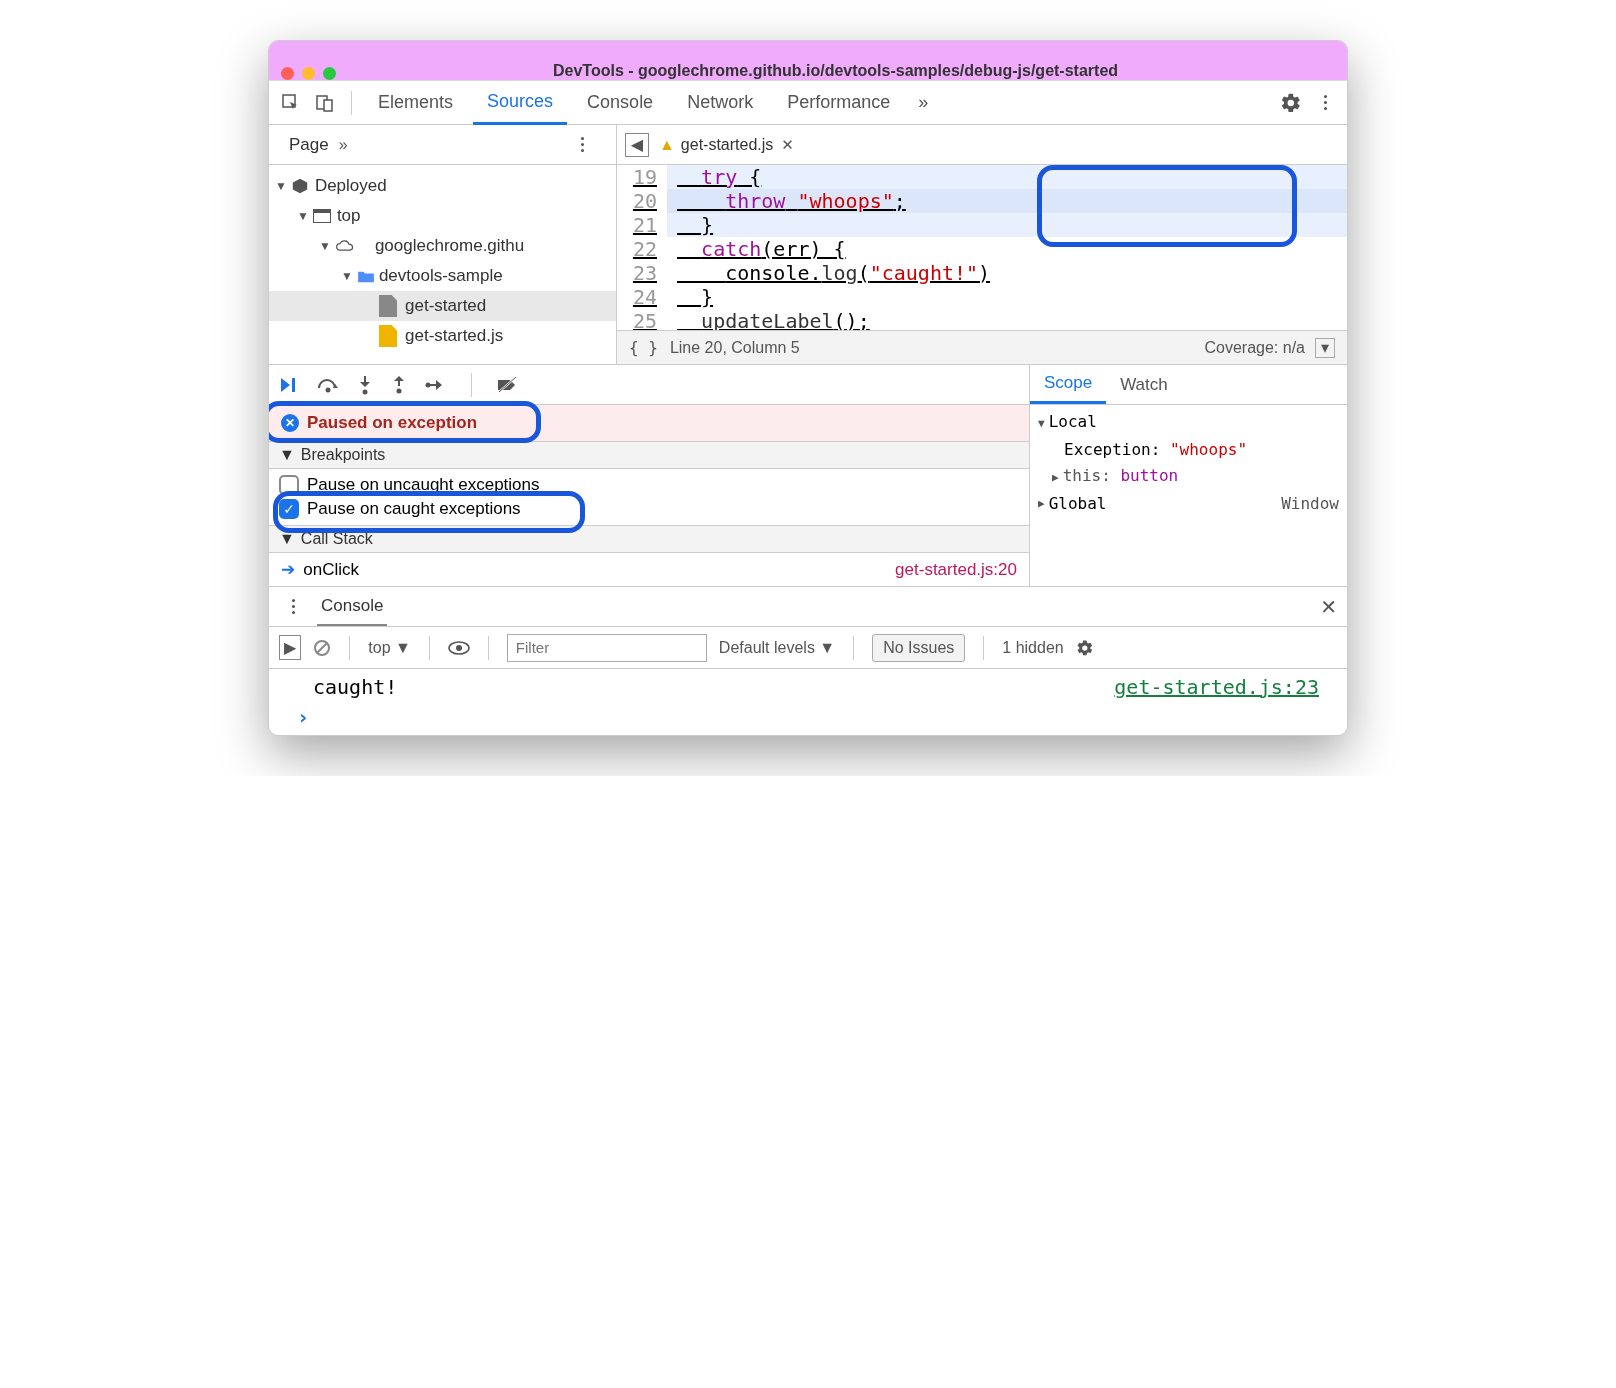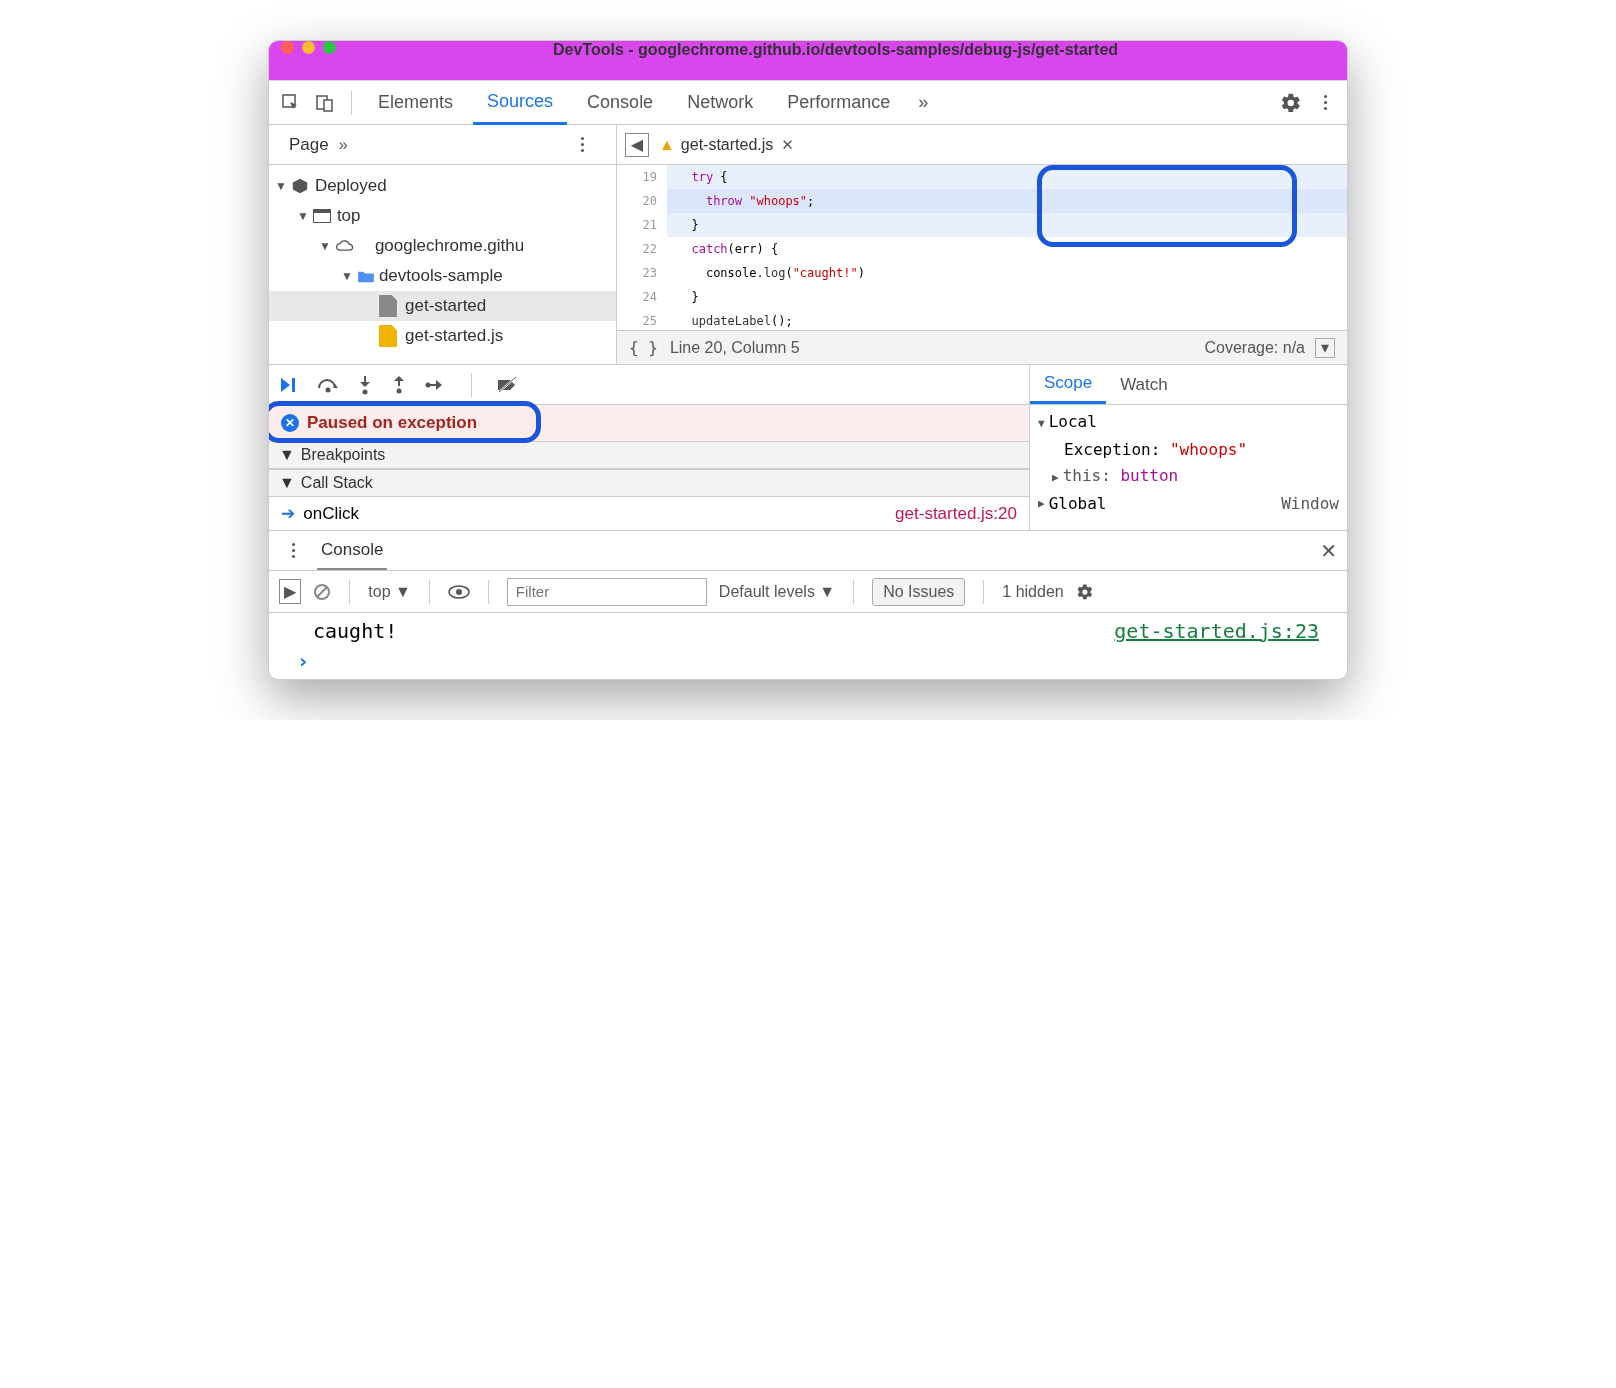"DevTools -" .titlebar { align-items: flex-start -> flex-end; background: #d946ef -> #f0abfc }
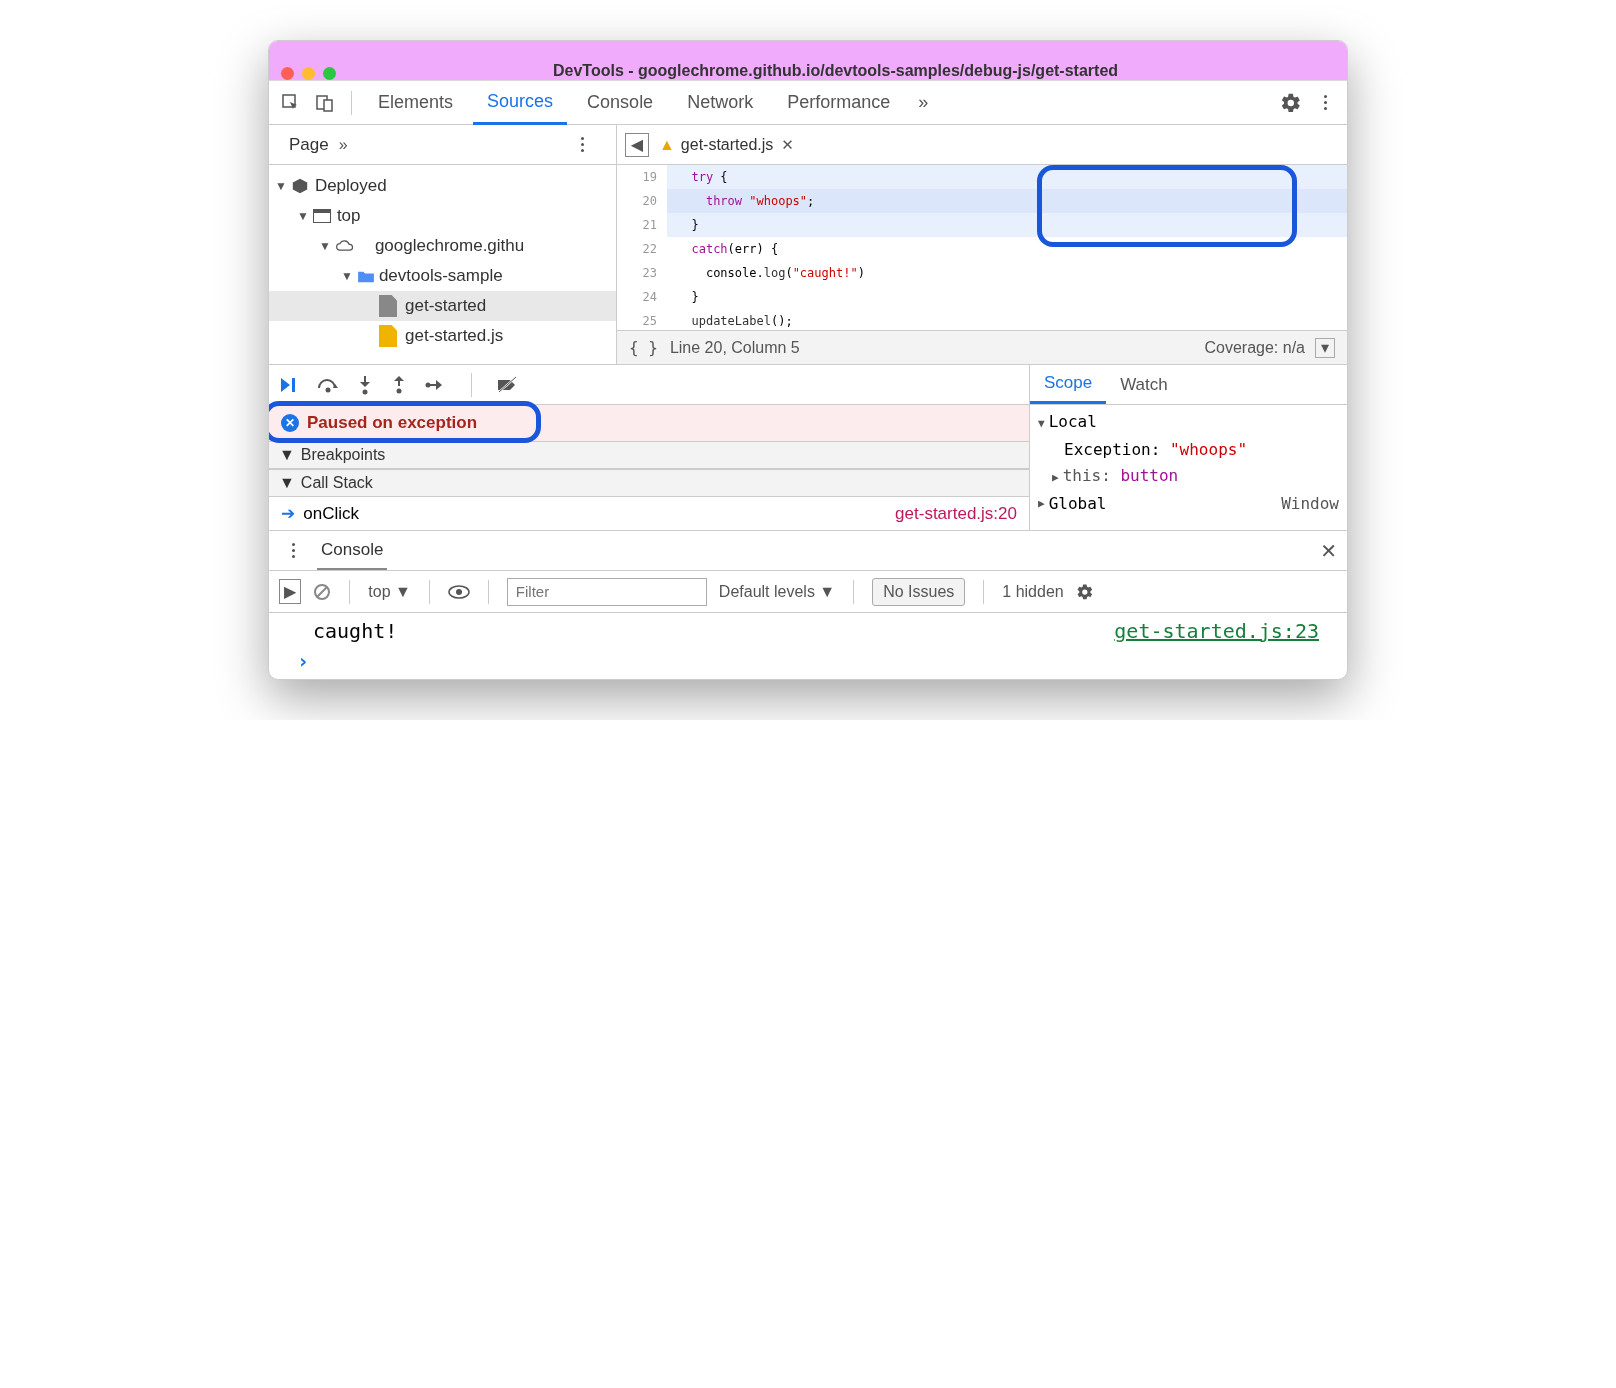"19" .code { font-size: 12px -> 20px; text-decoration: none -> underline }
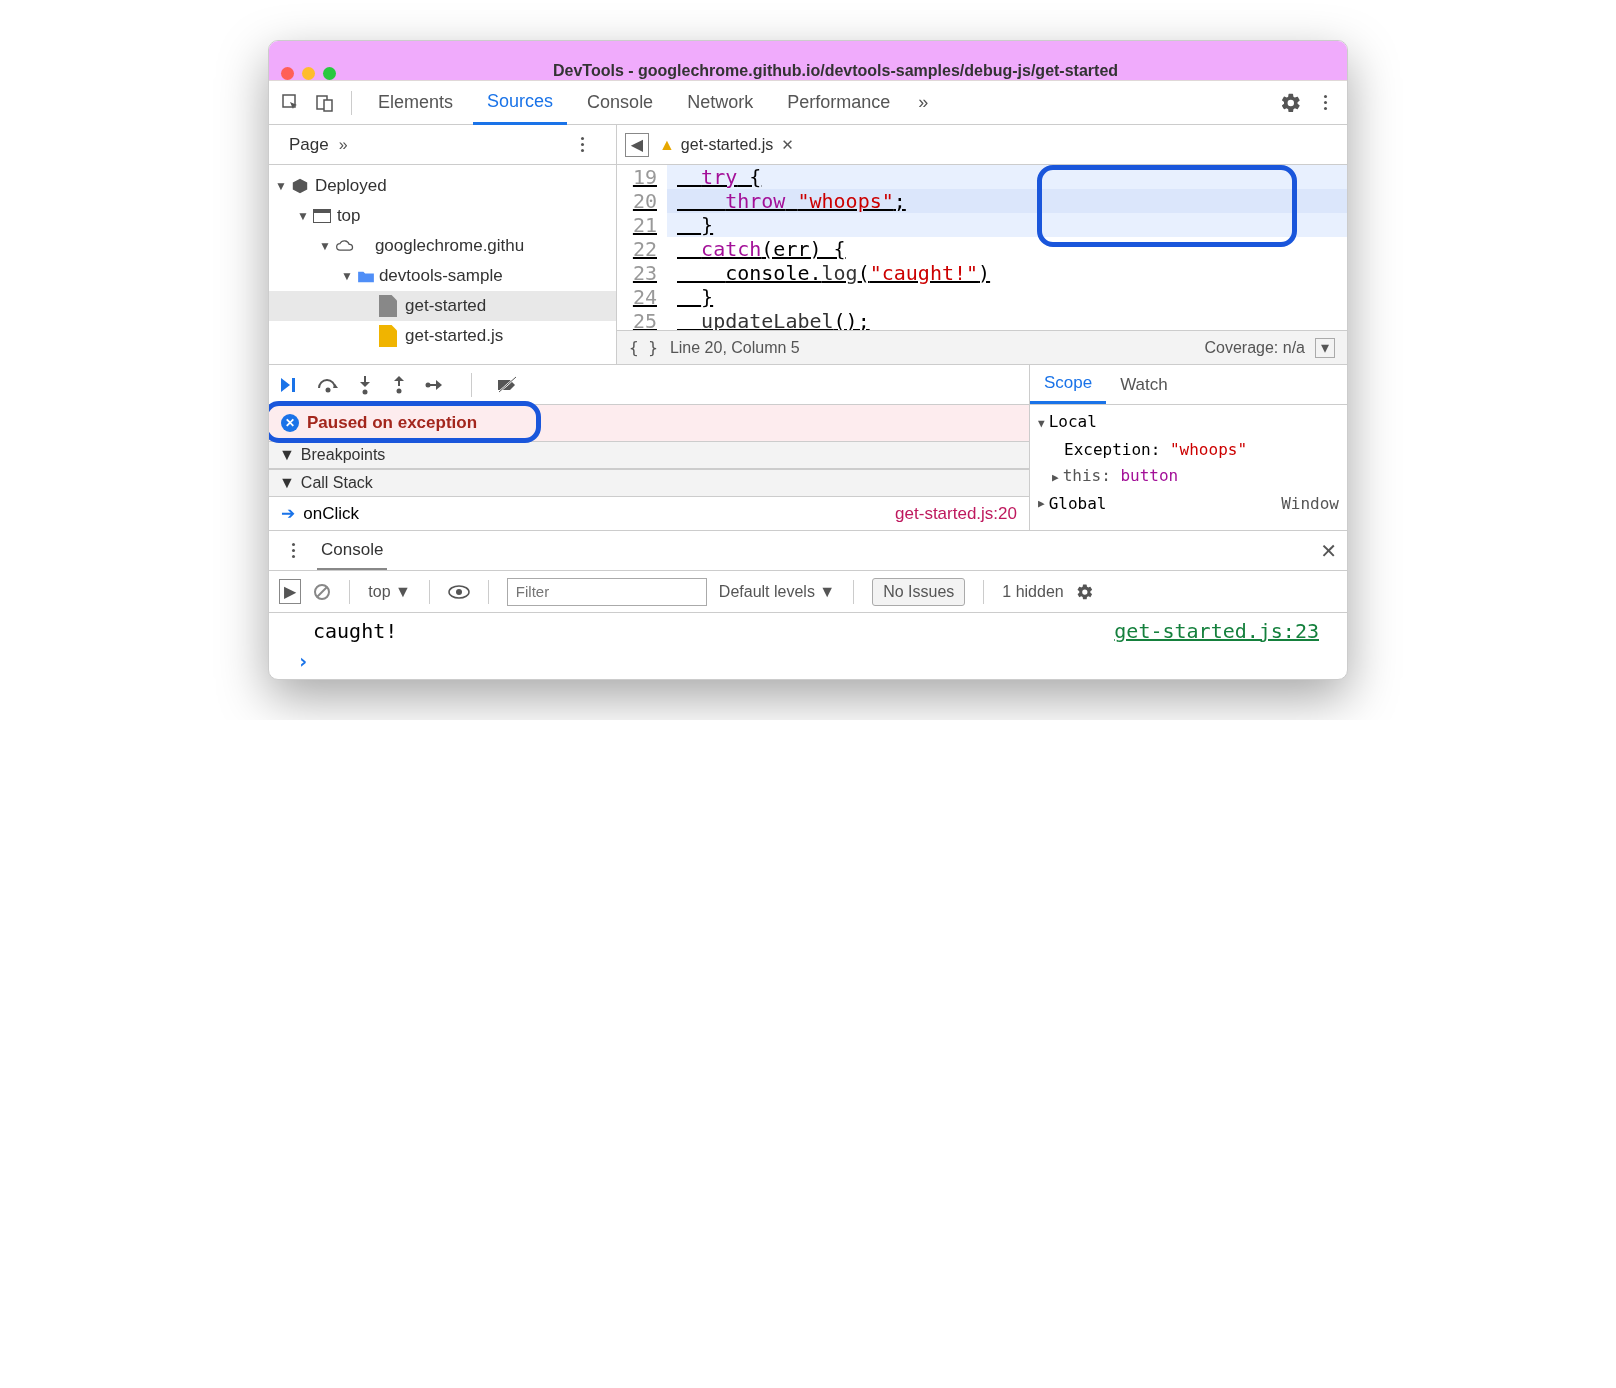"Pause on uncaught exceptions" div.chklist { html: none -> <div> <div> <span></span> <span>Pause on uncaught exceptions</span> </div> <div> <div> <span>✓</span> <span>Pause on caught exceptions</span> </div> <div></div> </div> </div> }
